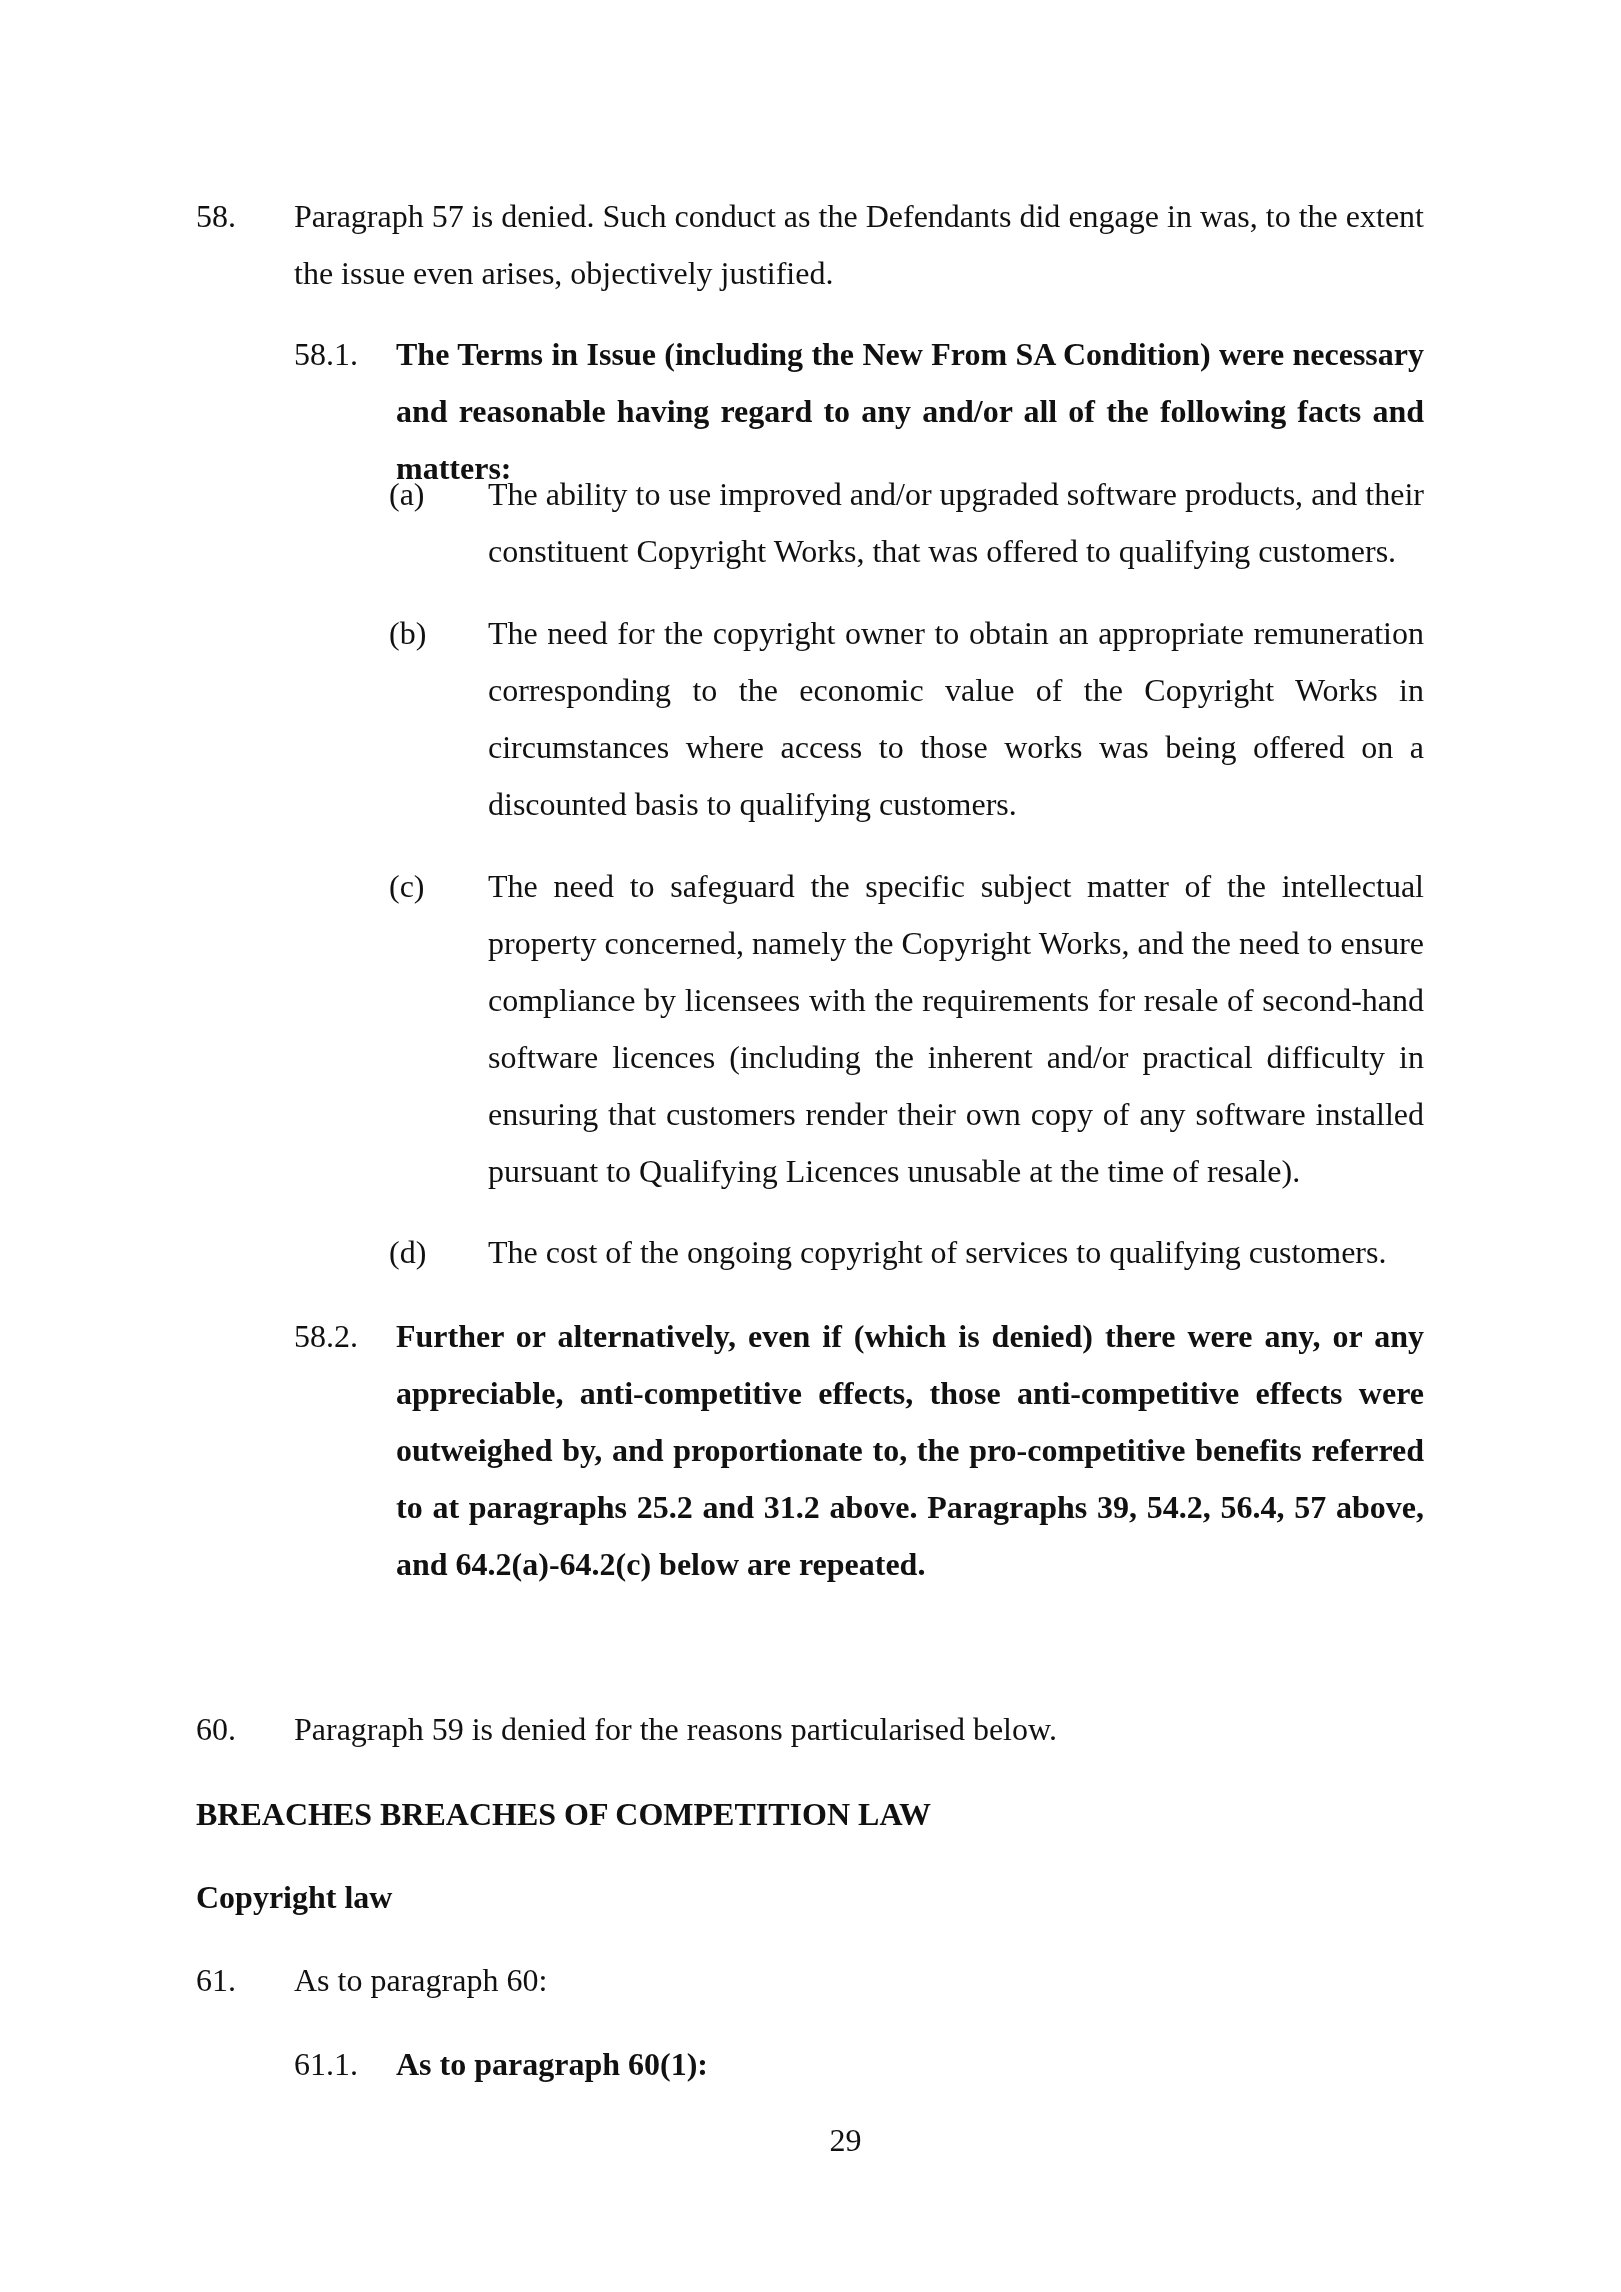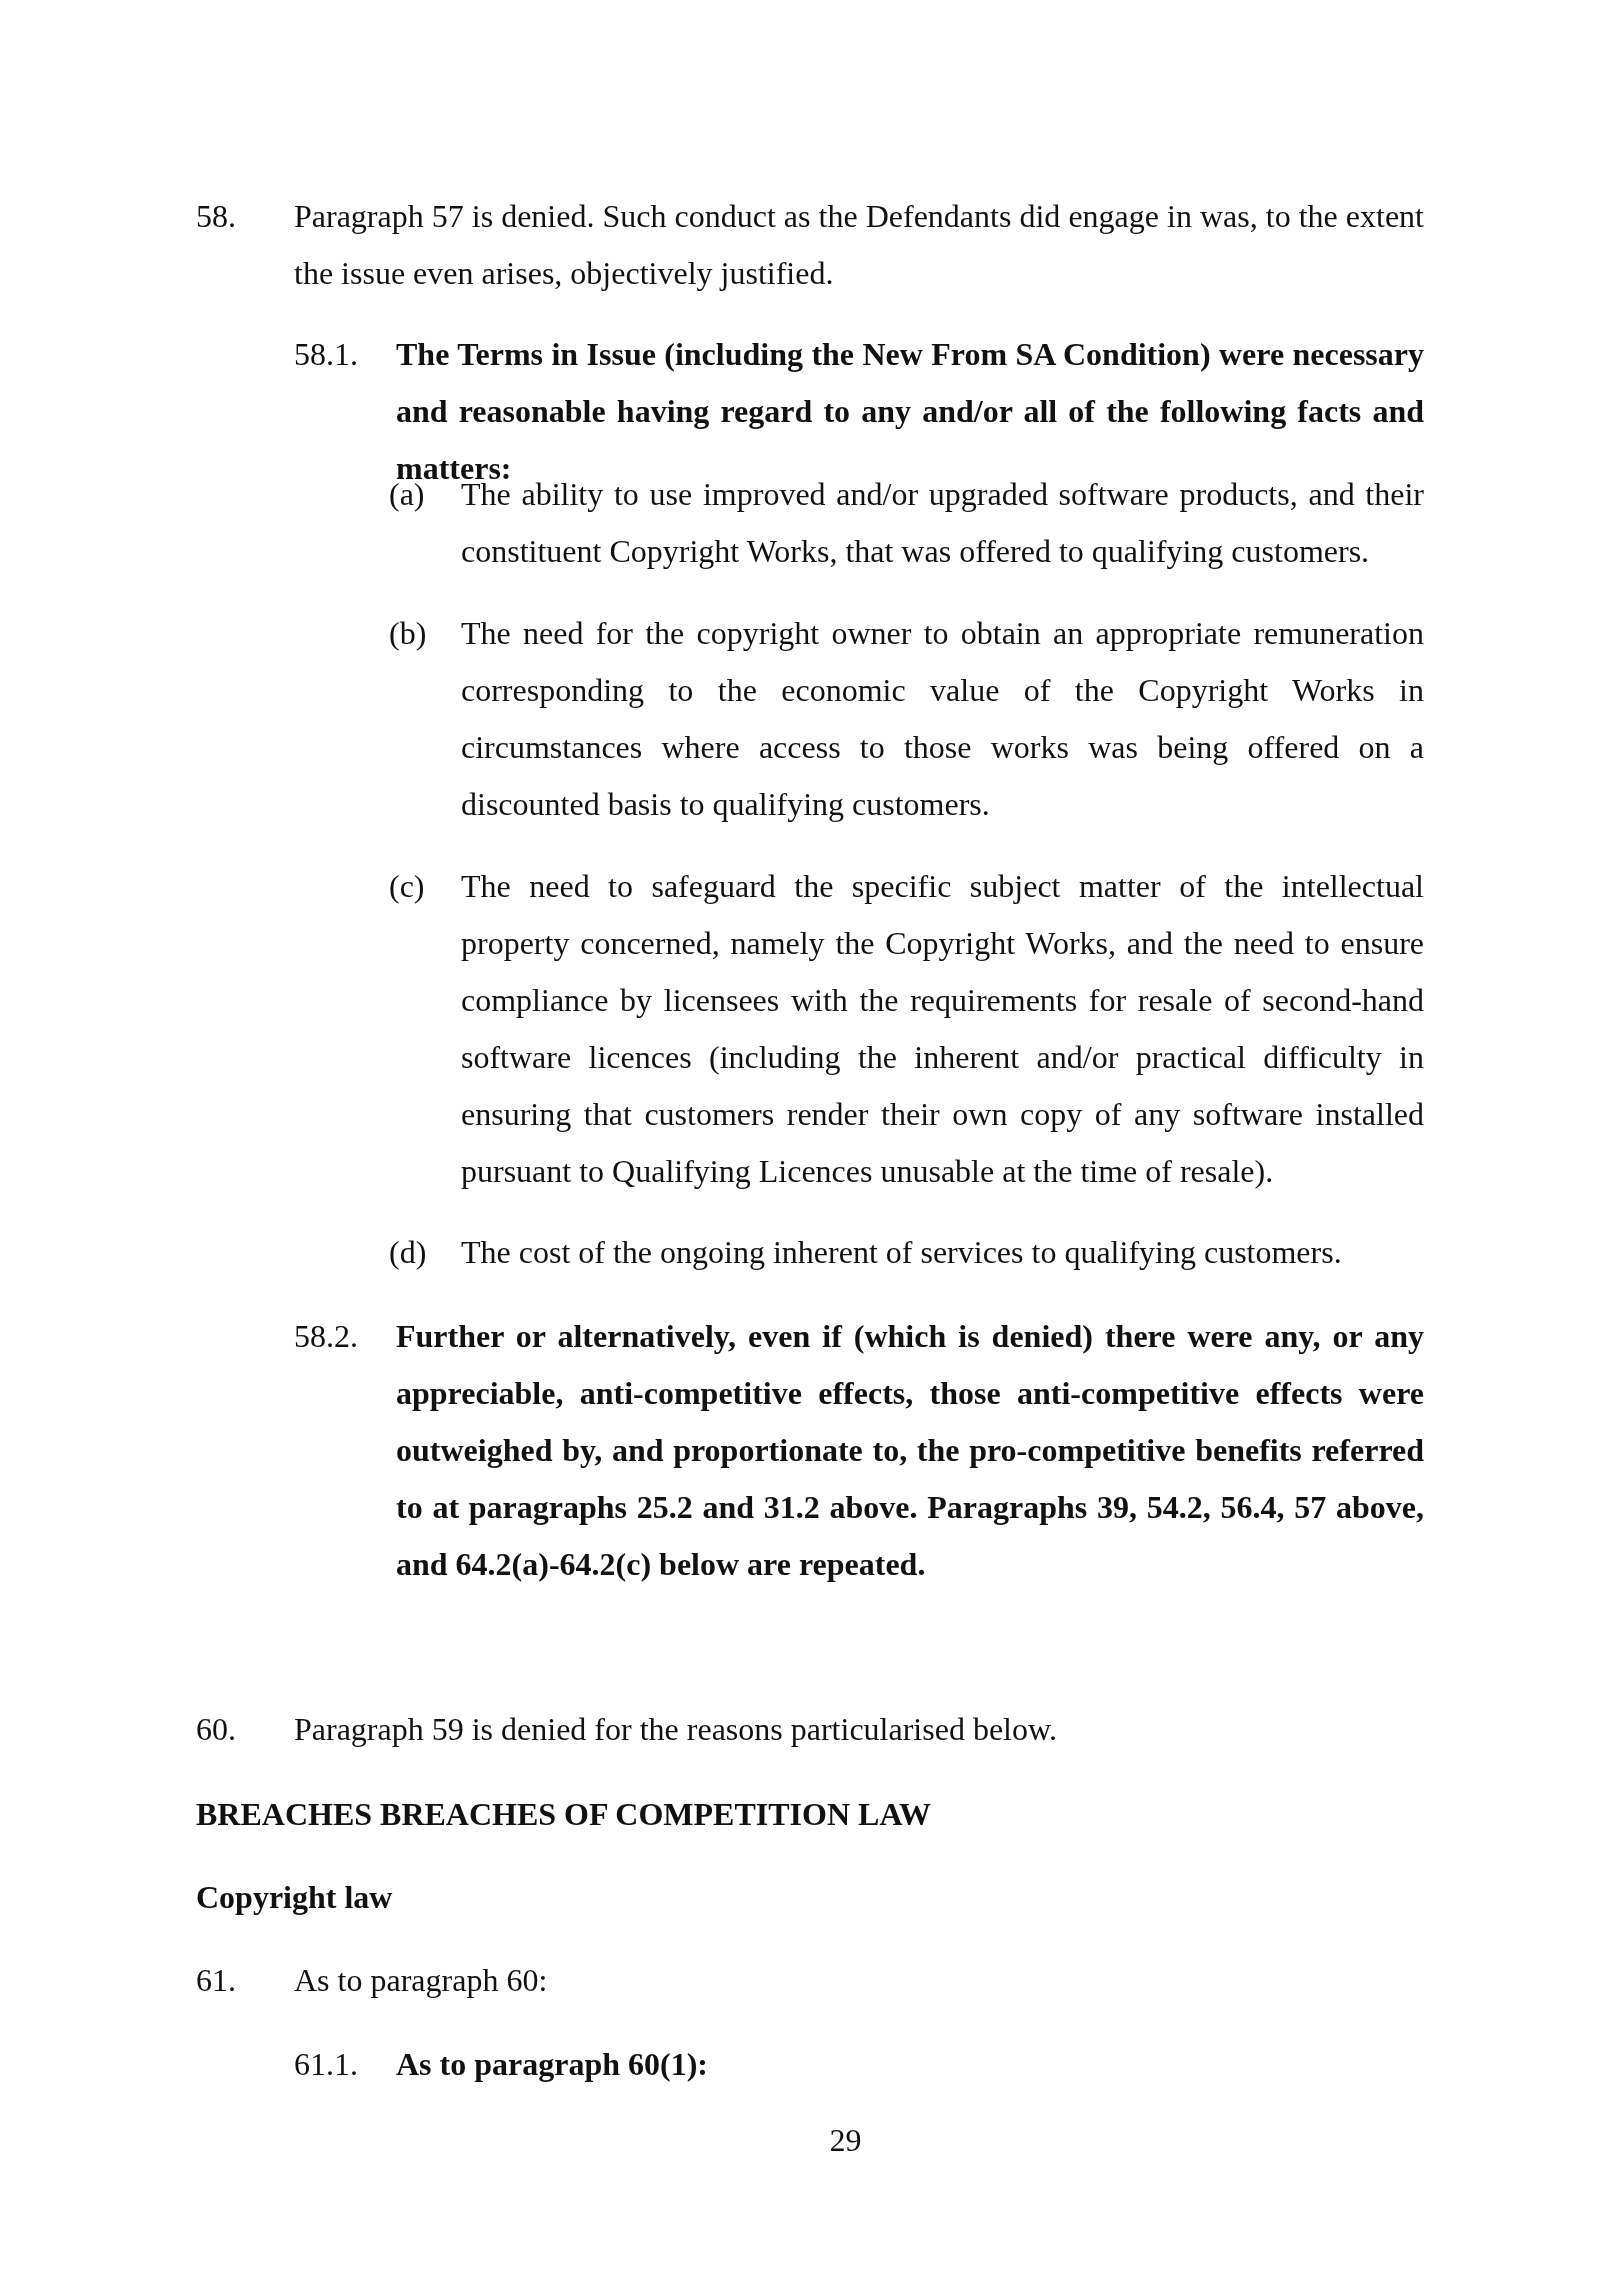"The ability to use improved" .lvl3 .body { margin-left: 72px -> 99px }
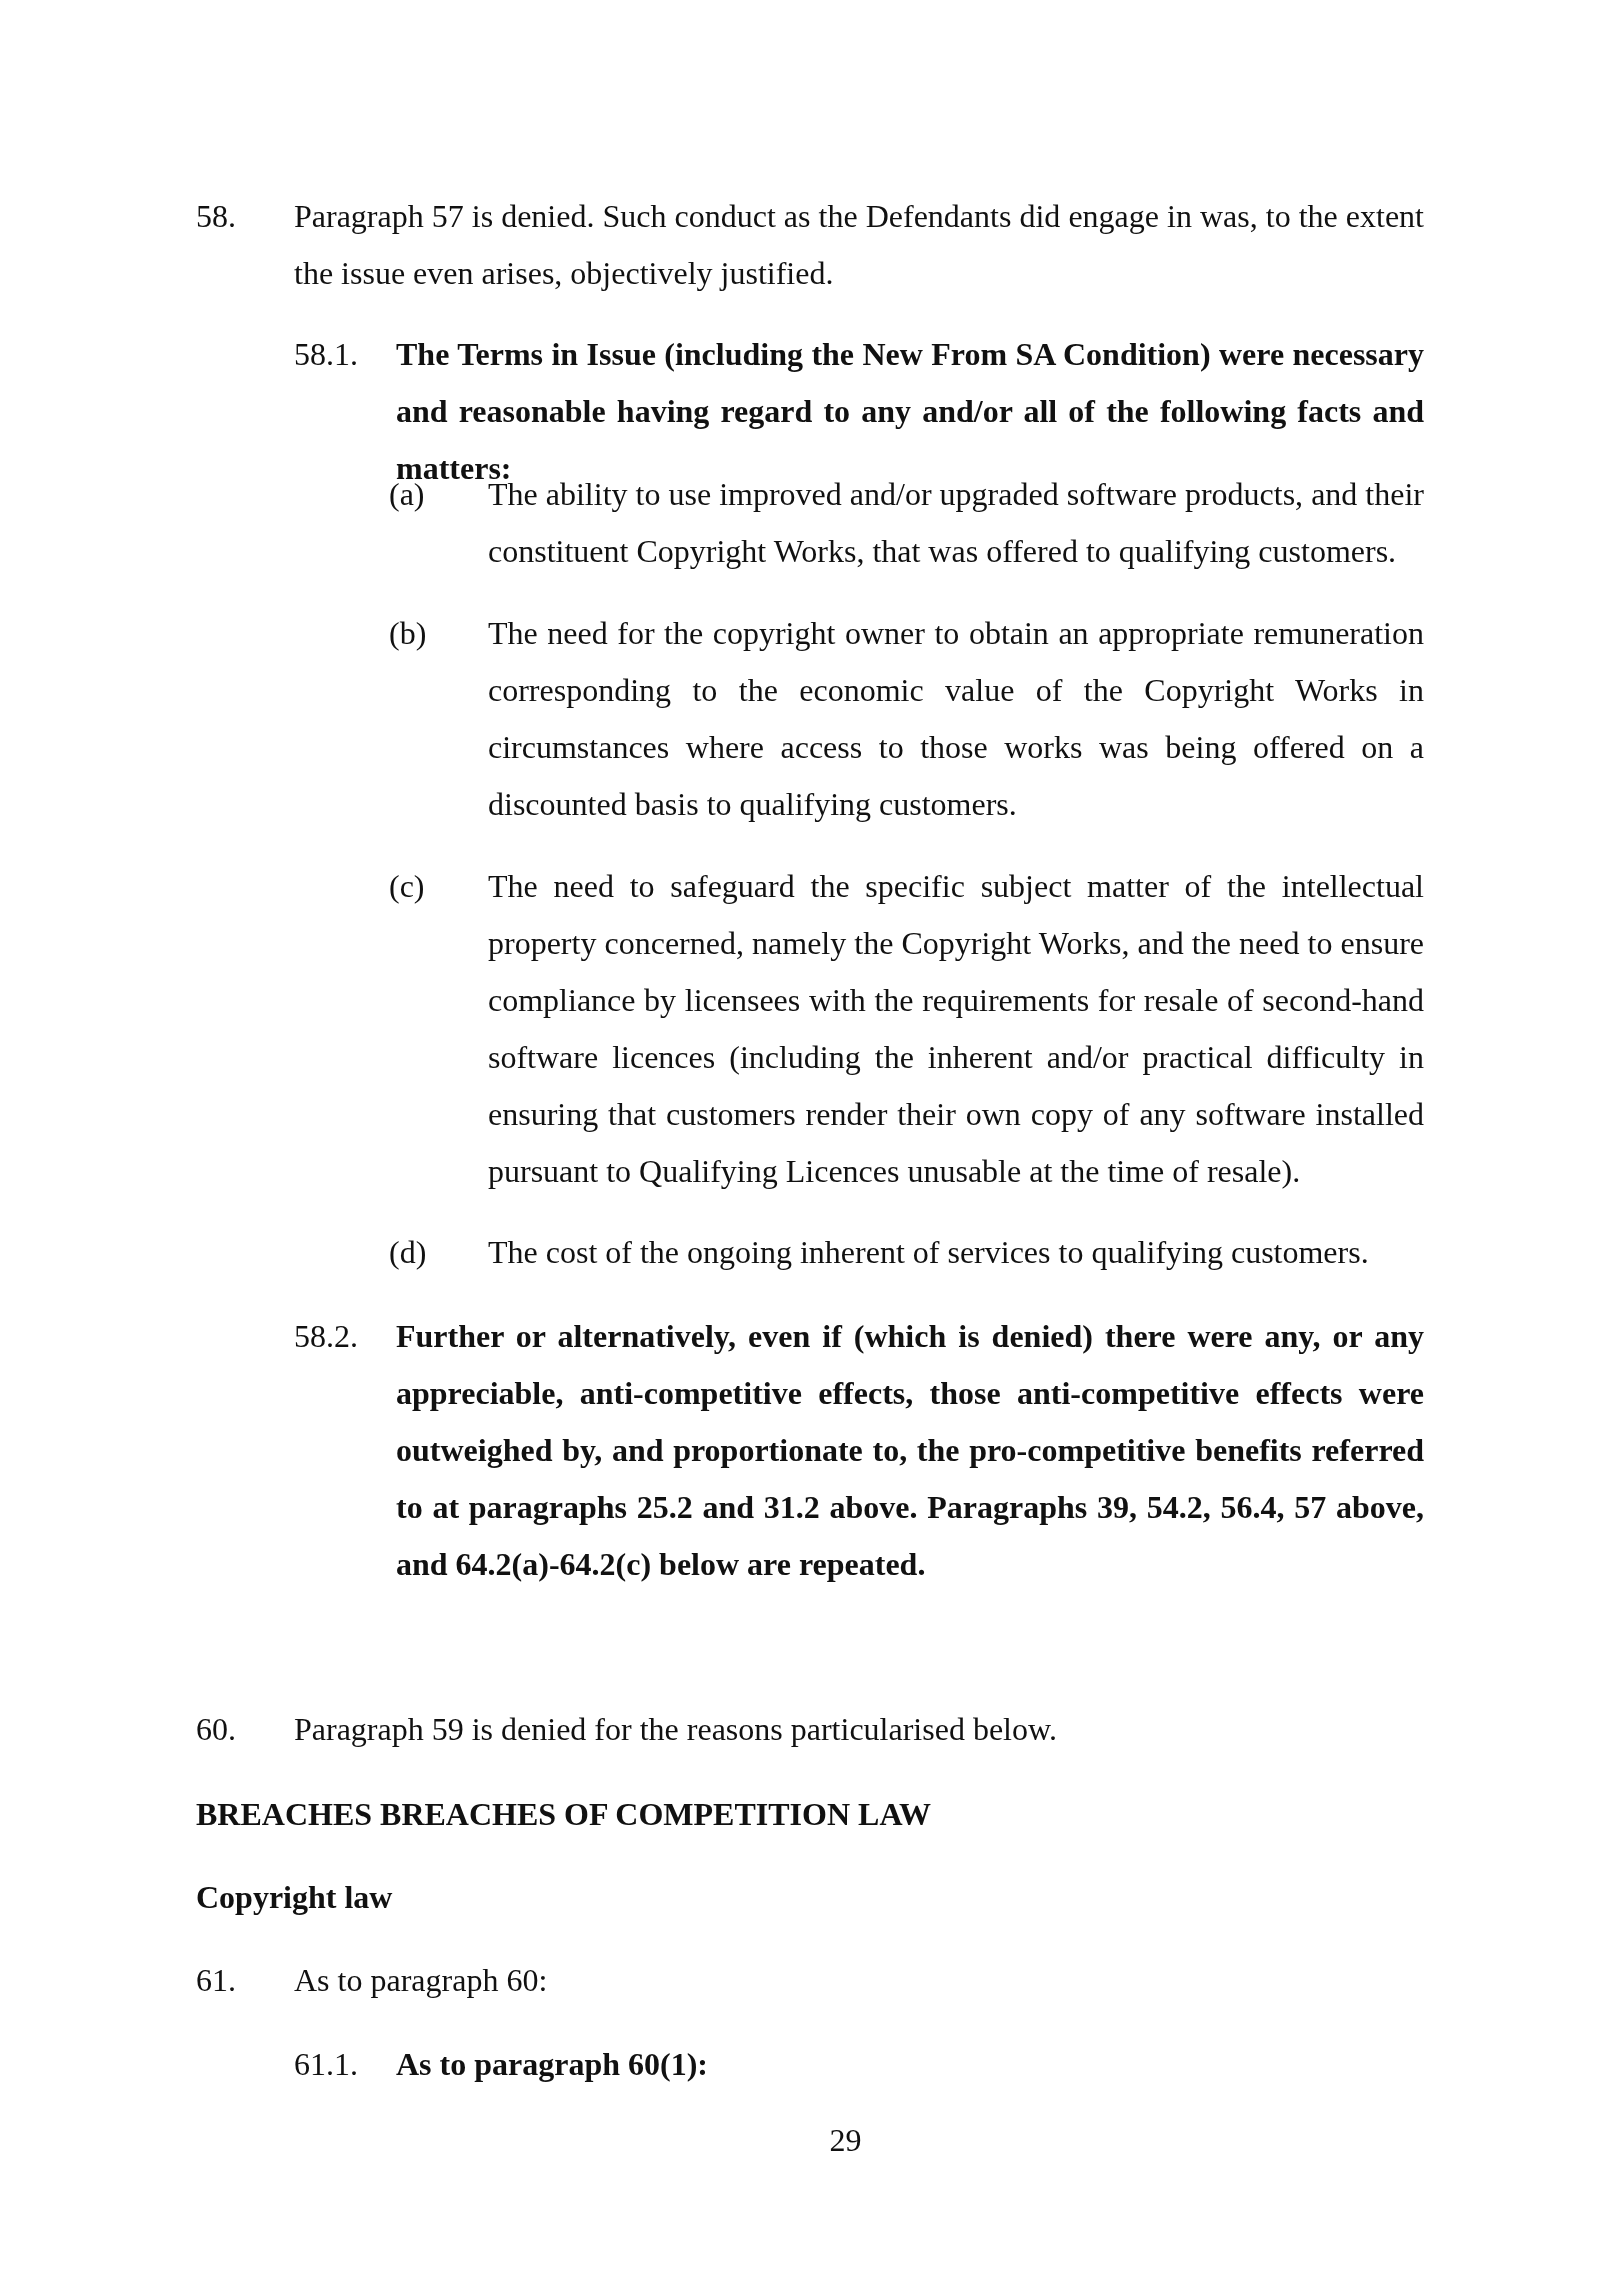"The cost of the ongoing" div.body { text: inherent -> copyright }
